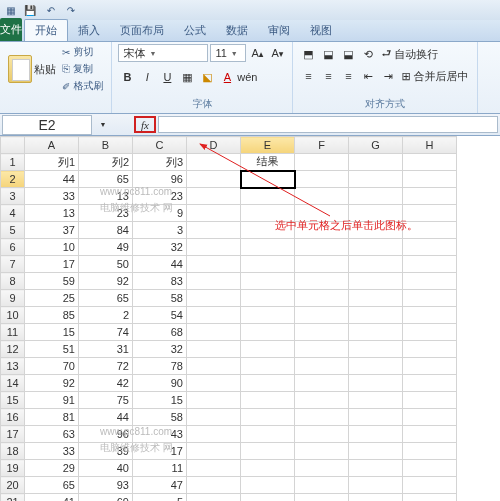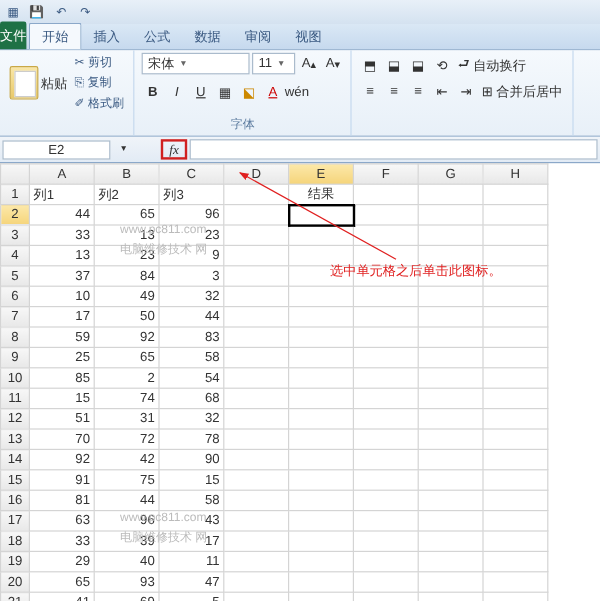"页面布局" div.tab { html: none -> <div>页面布局</div> }
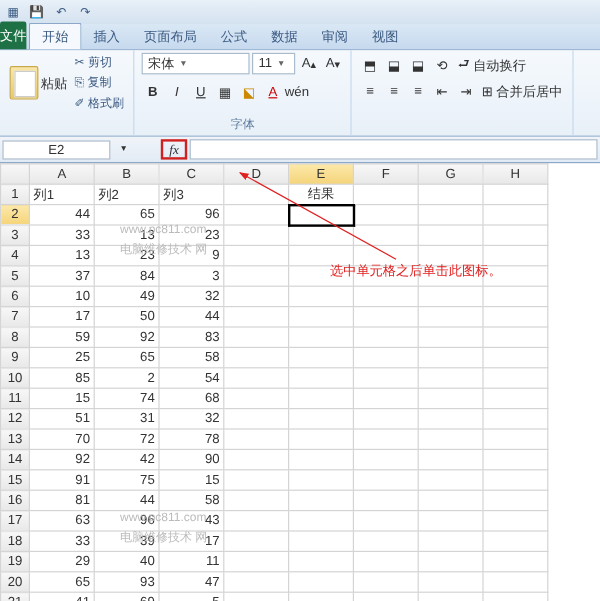"对齐方式" div.rgroup-label { html: none -> <div>对齐方式</div> }
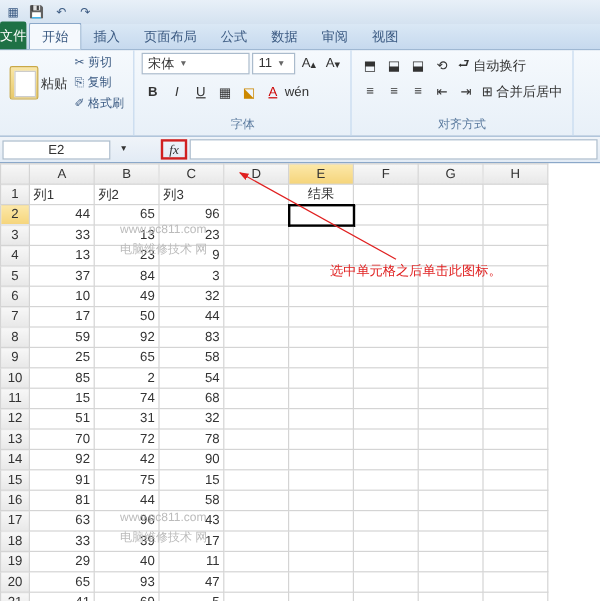"E2" .namebox { font-size: 11px -> 14px }
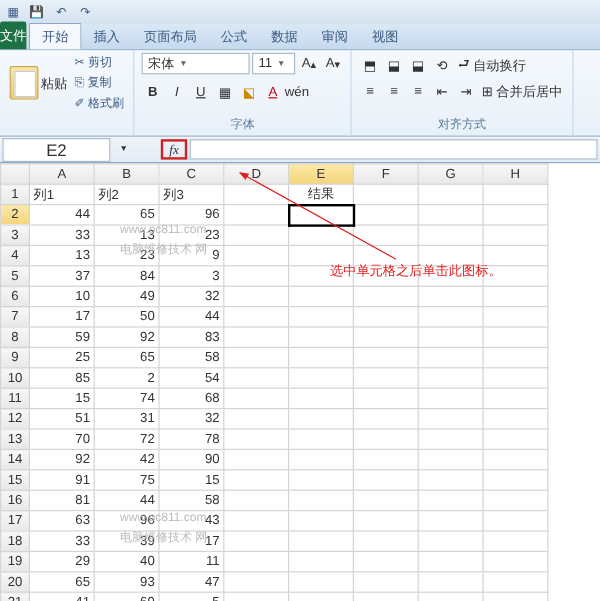"列1" .grid .hdr-row td { text-align: left -> right }
